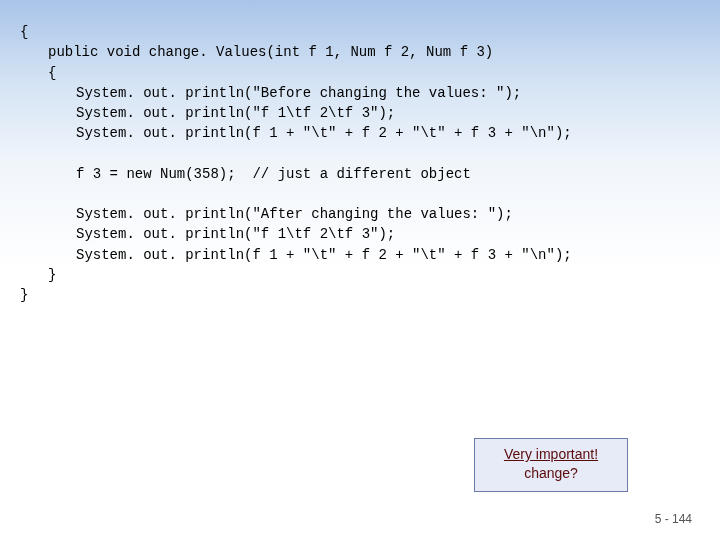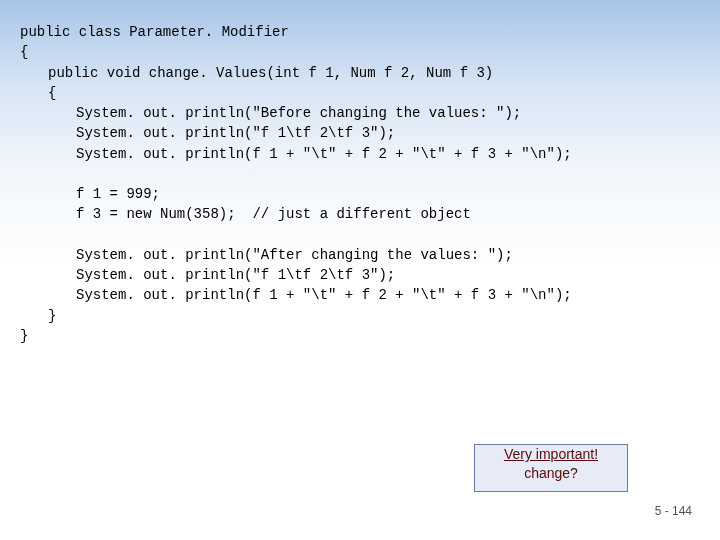"public class Parameter. Modifier" div.line { html: <div>public class Parameter. Modifier</div> -> none }
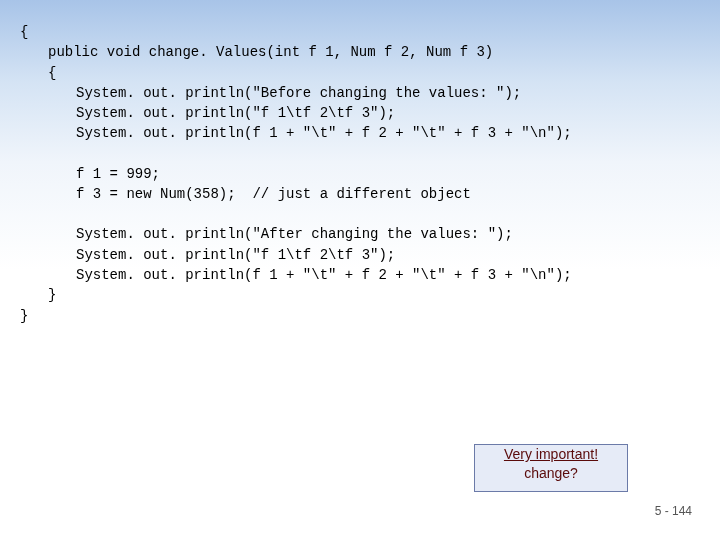"f 1 = 999;" div.line { html: <div>f 1 = 999;</div> -> none }
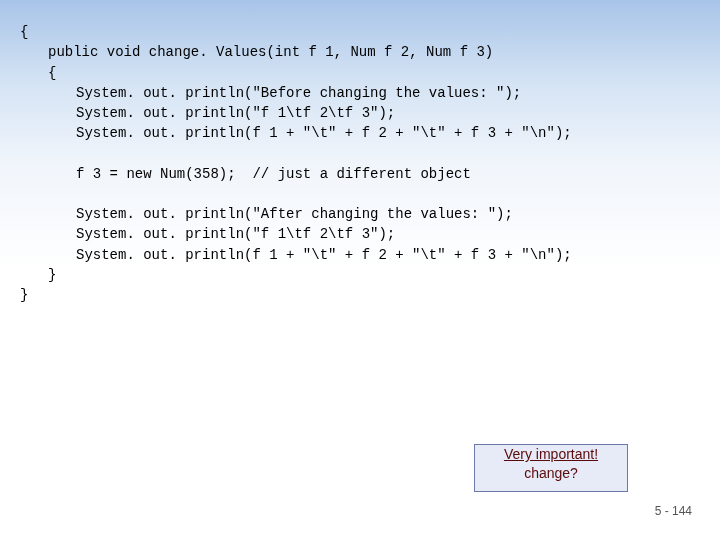"Very important!" .callout { padding: 0 4px 8px 4px -> 6px 4px 8px 4px }
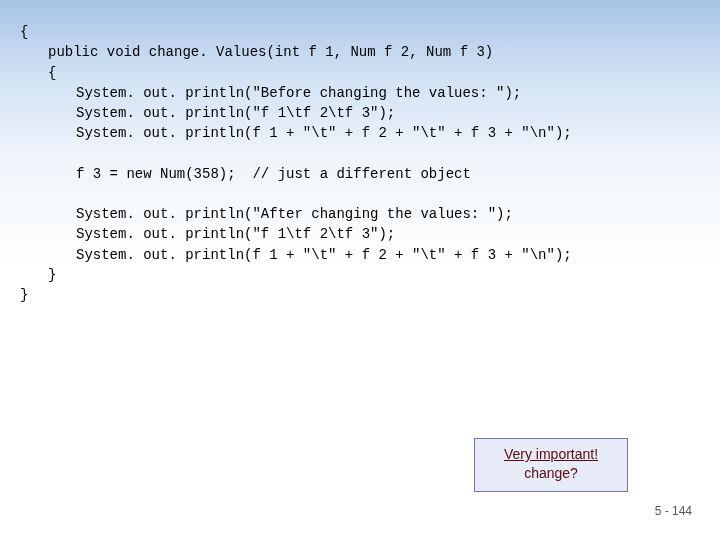"5 - 144" .page-num { bottom: 20px -> 12px }
